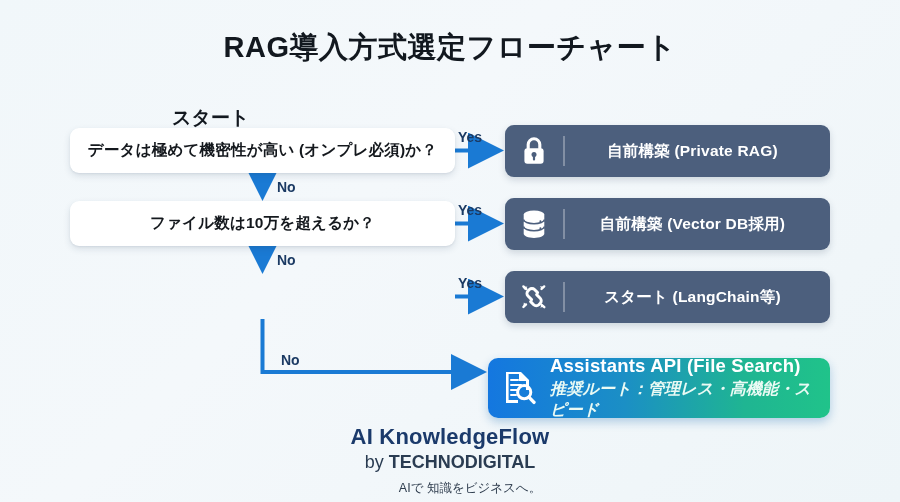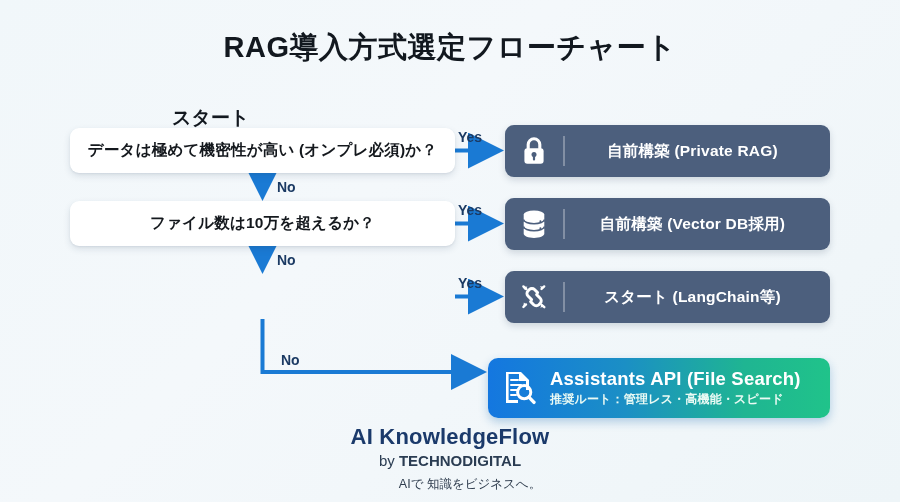"推奨ルート：管理レス・高機能・スピード" #resFinal .fsub { font-size: 12px -> 16px; font-style: none -> italic }
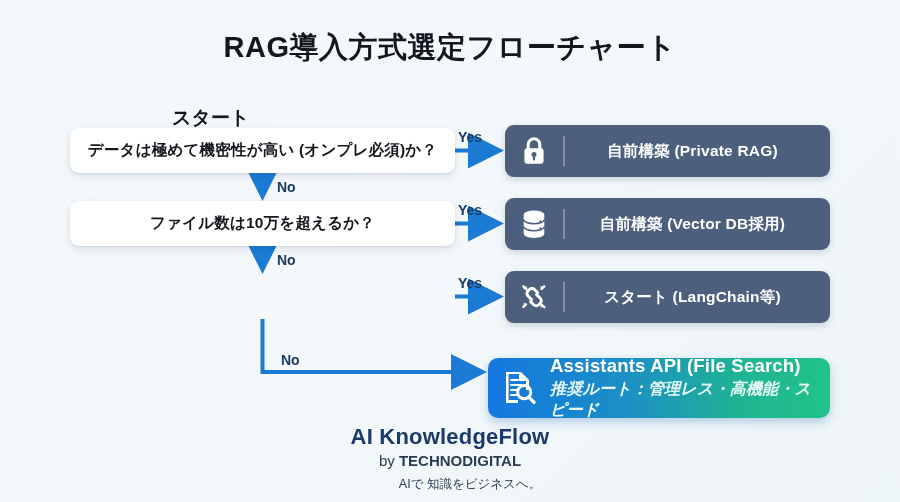"by TECHNODIGITAL" .byline { font-size: 15px -> 18px }
